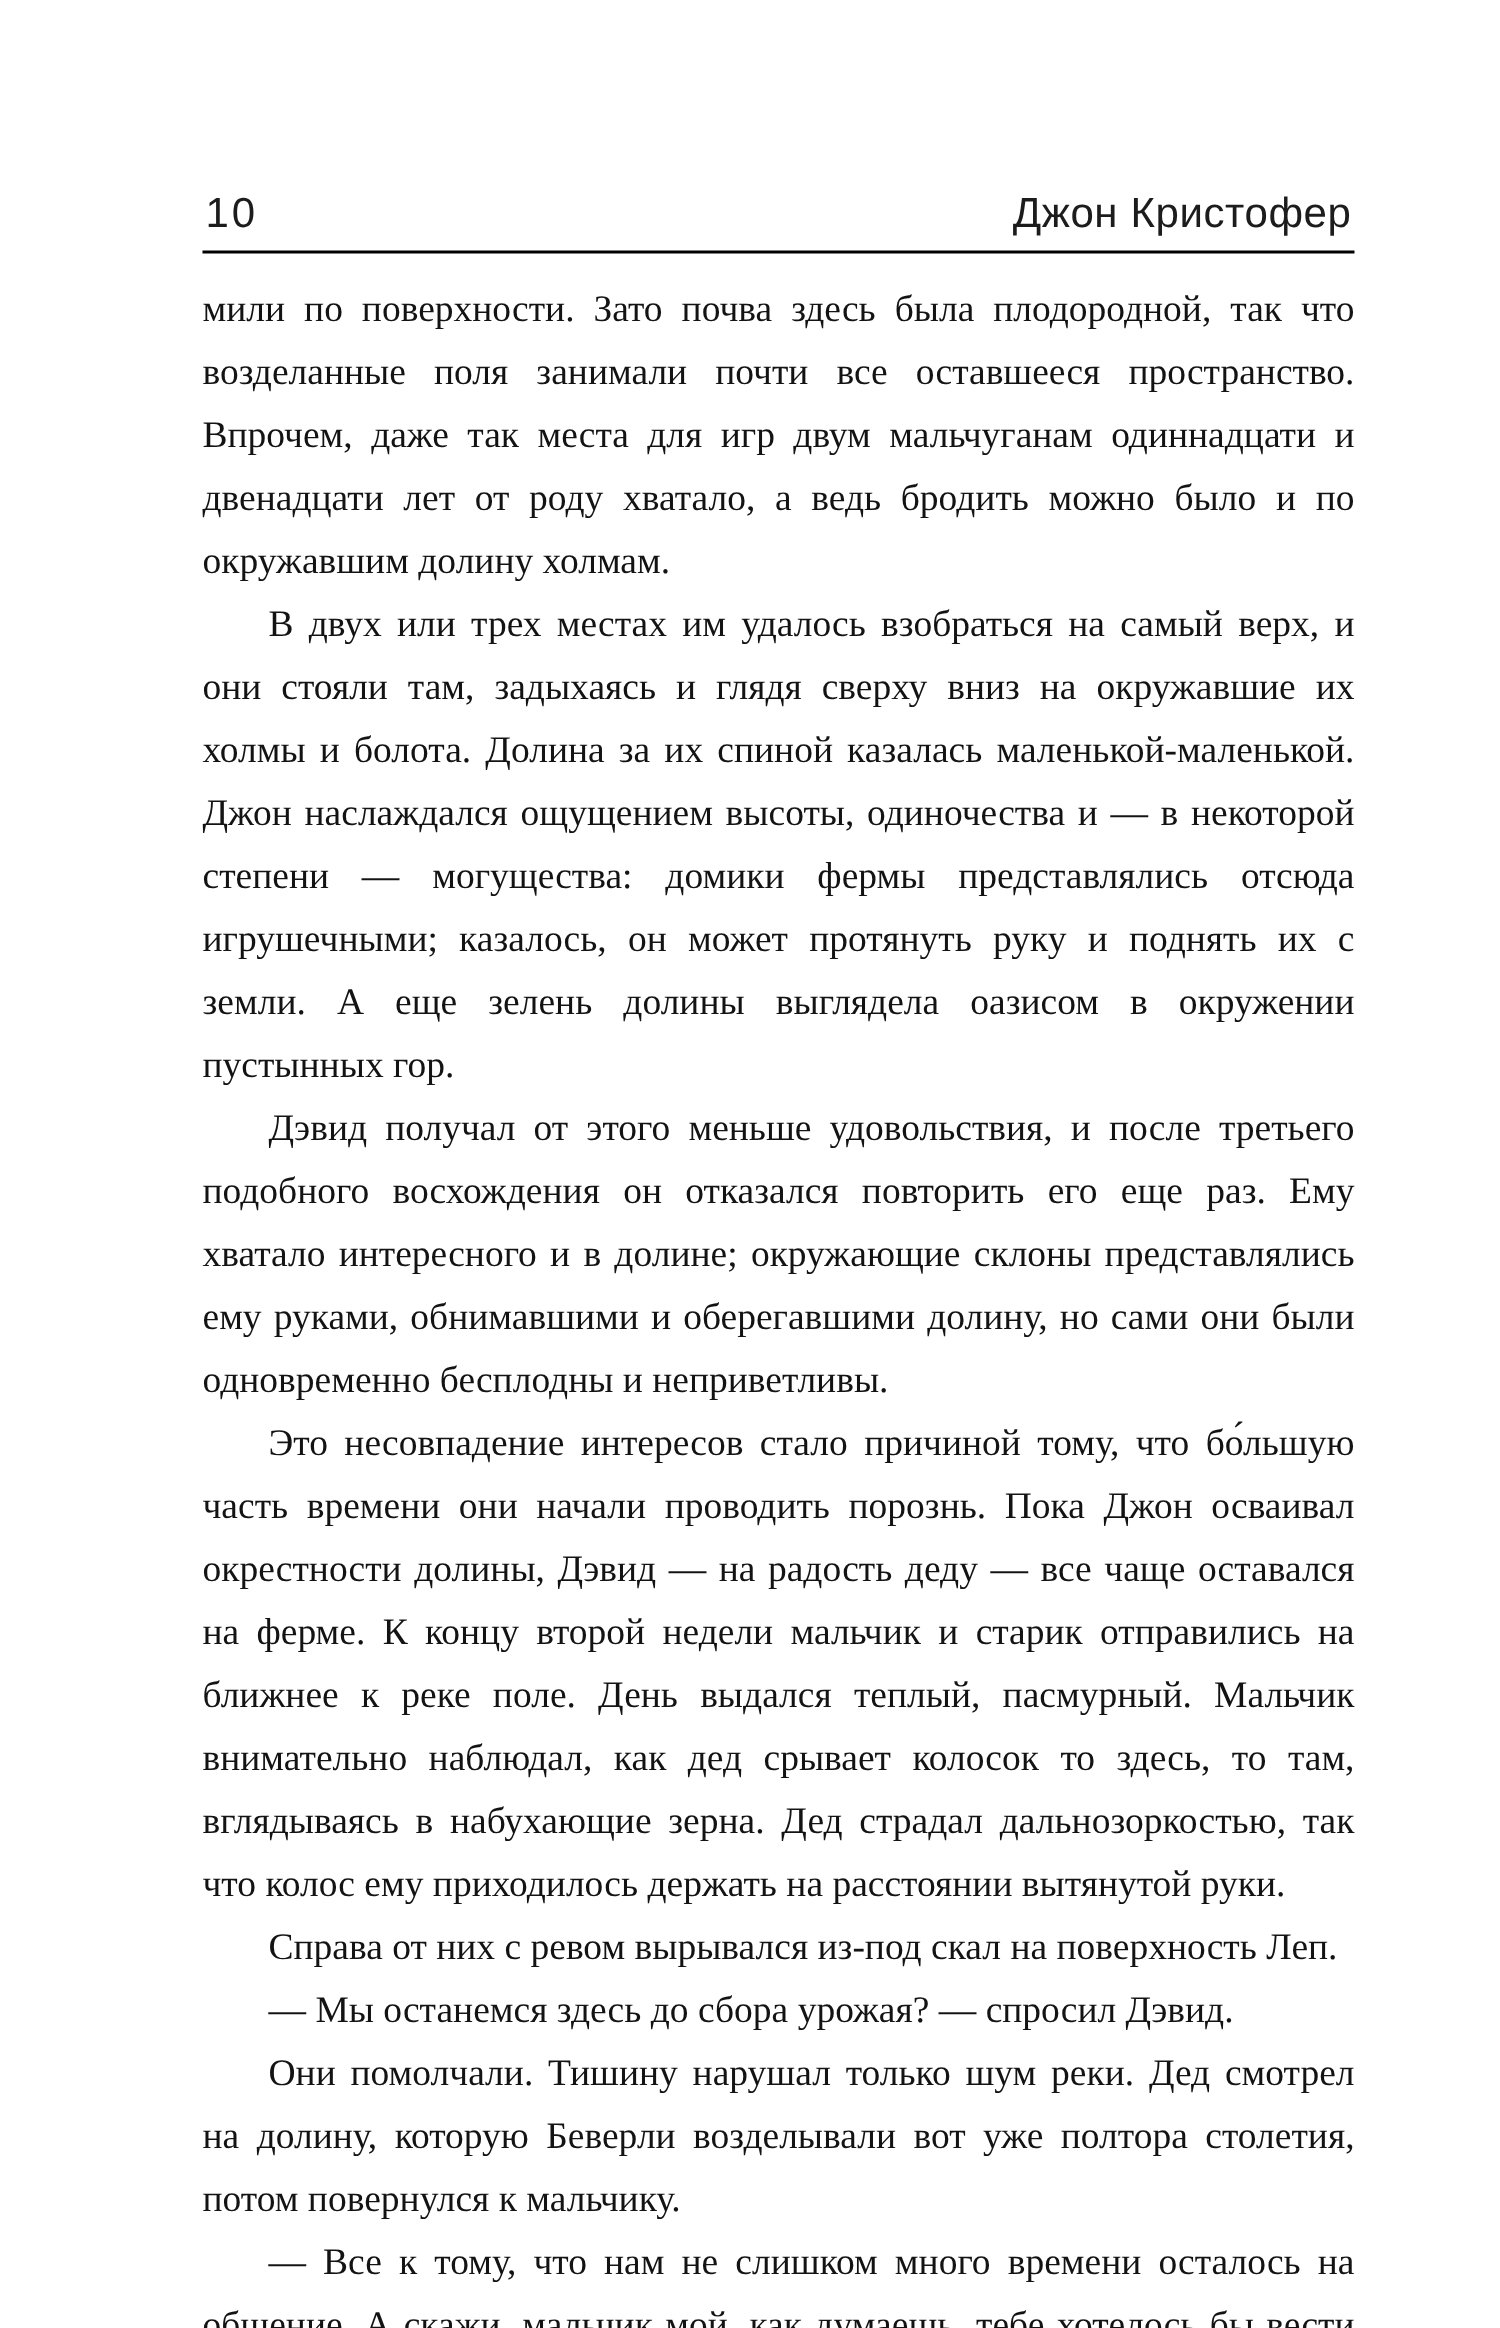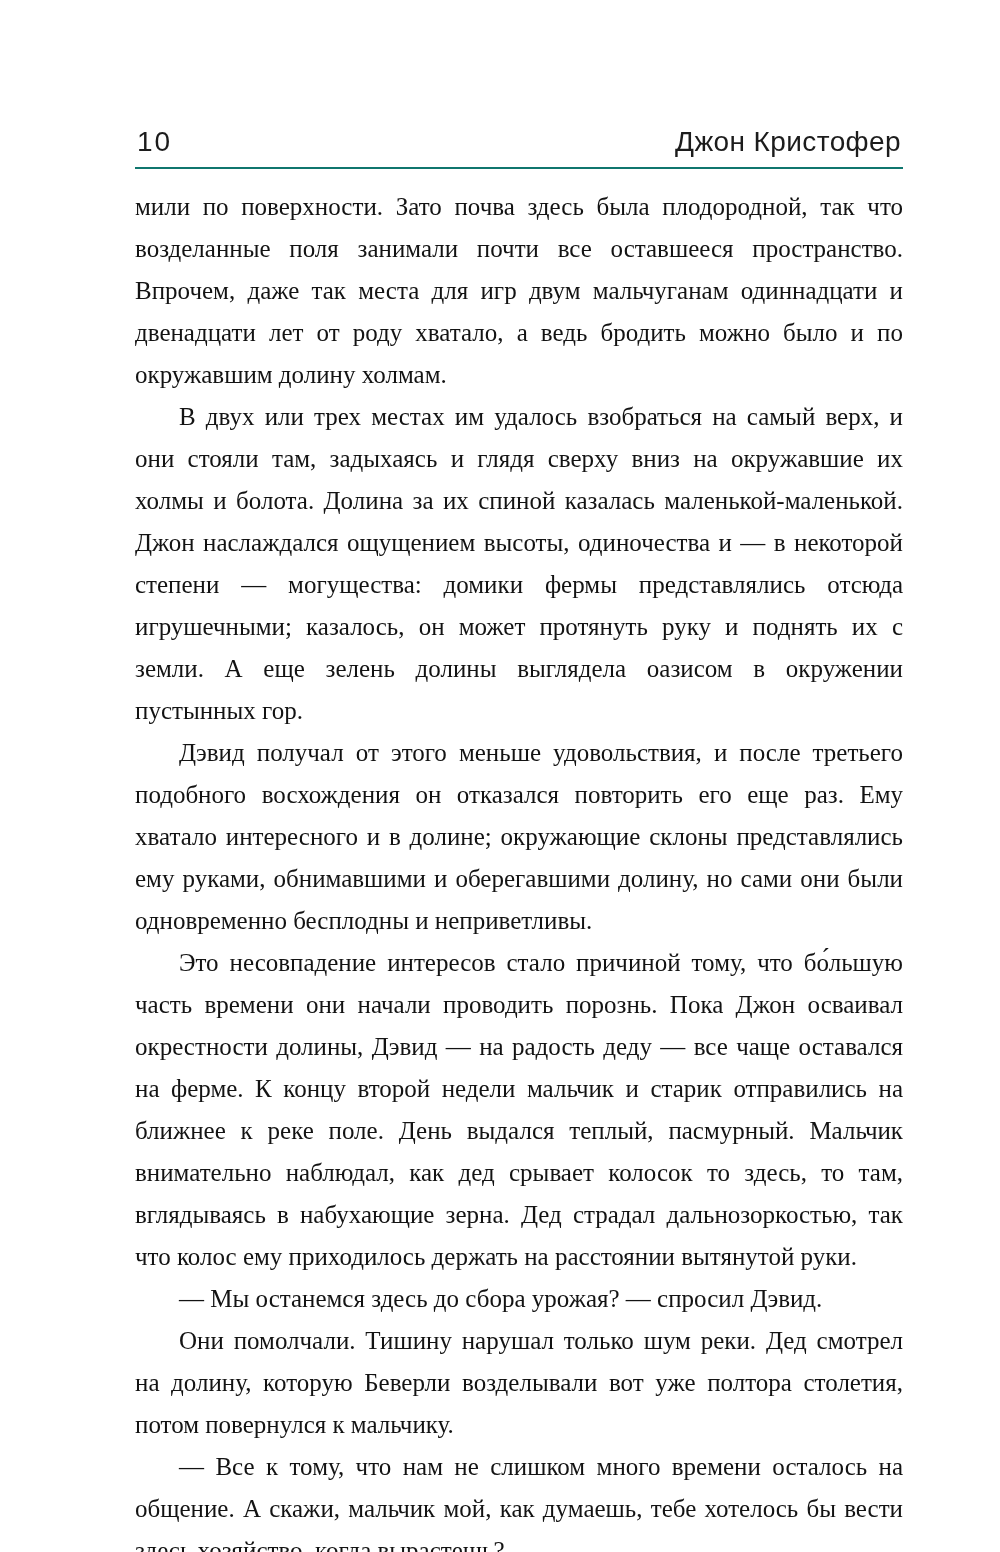"10" .page-header { border-bottom: 2px solid #0f766e -> 2px solid #000000 }
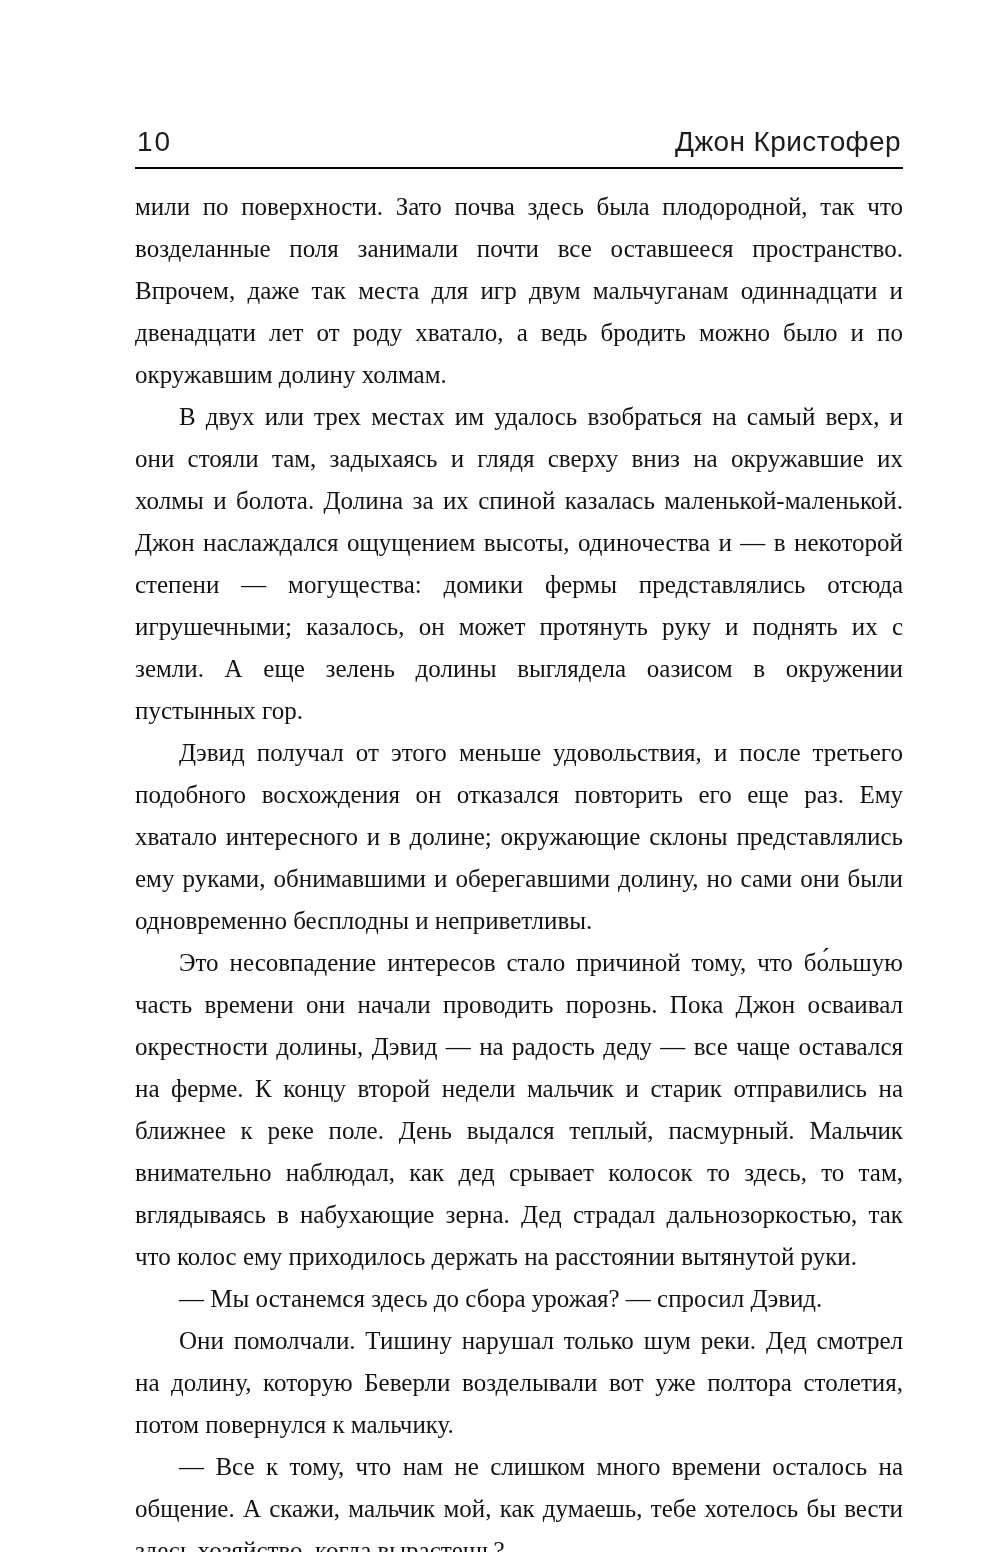"Справа от них с ревом" p.para { html: none -> <p>Справа от них с ревом вырывался из-под скал на поверхность Леп.</p> }
